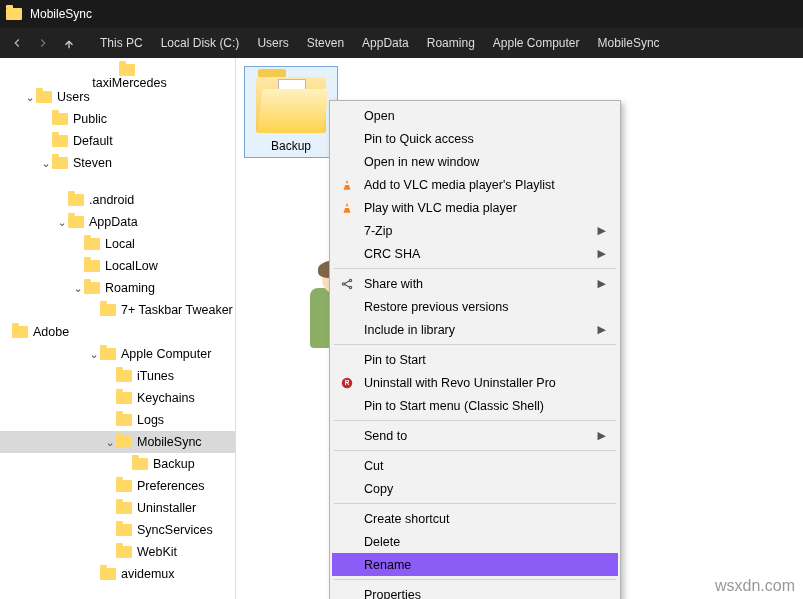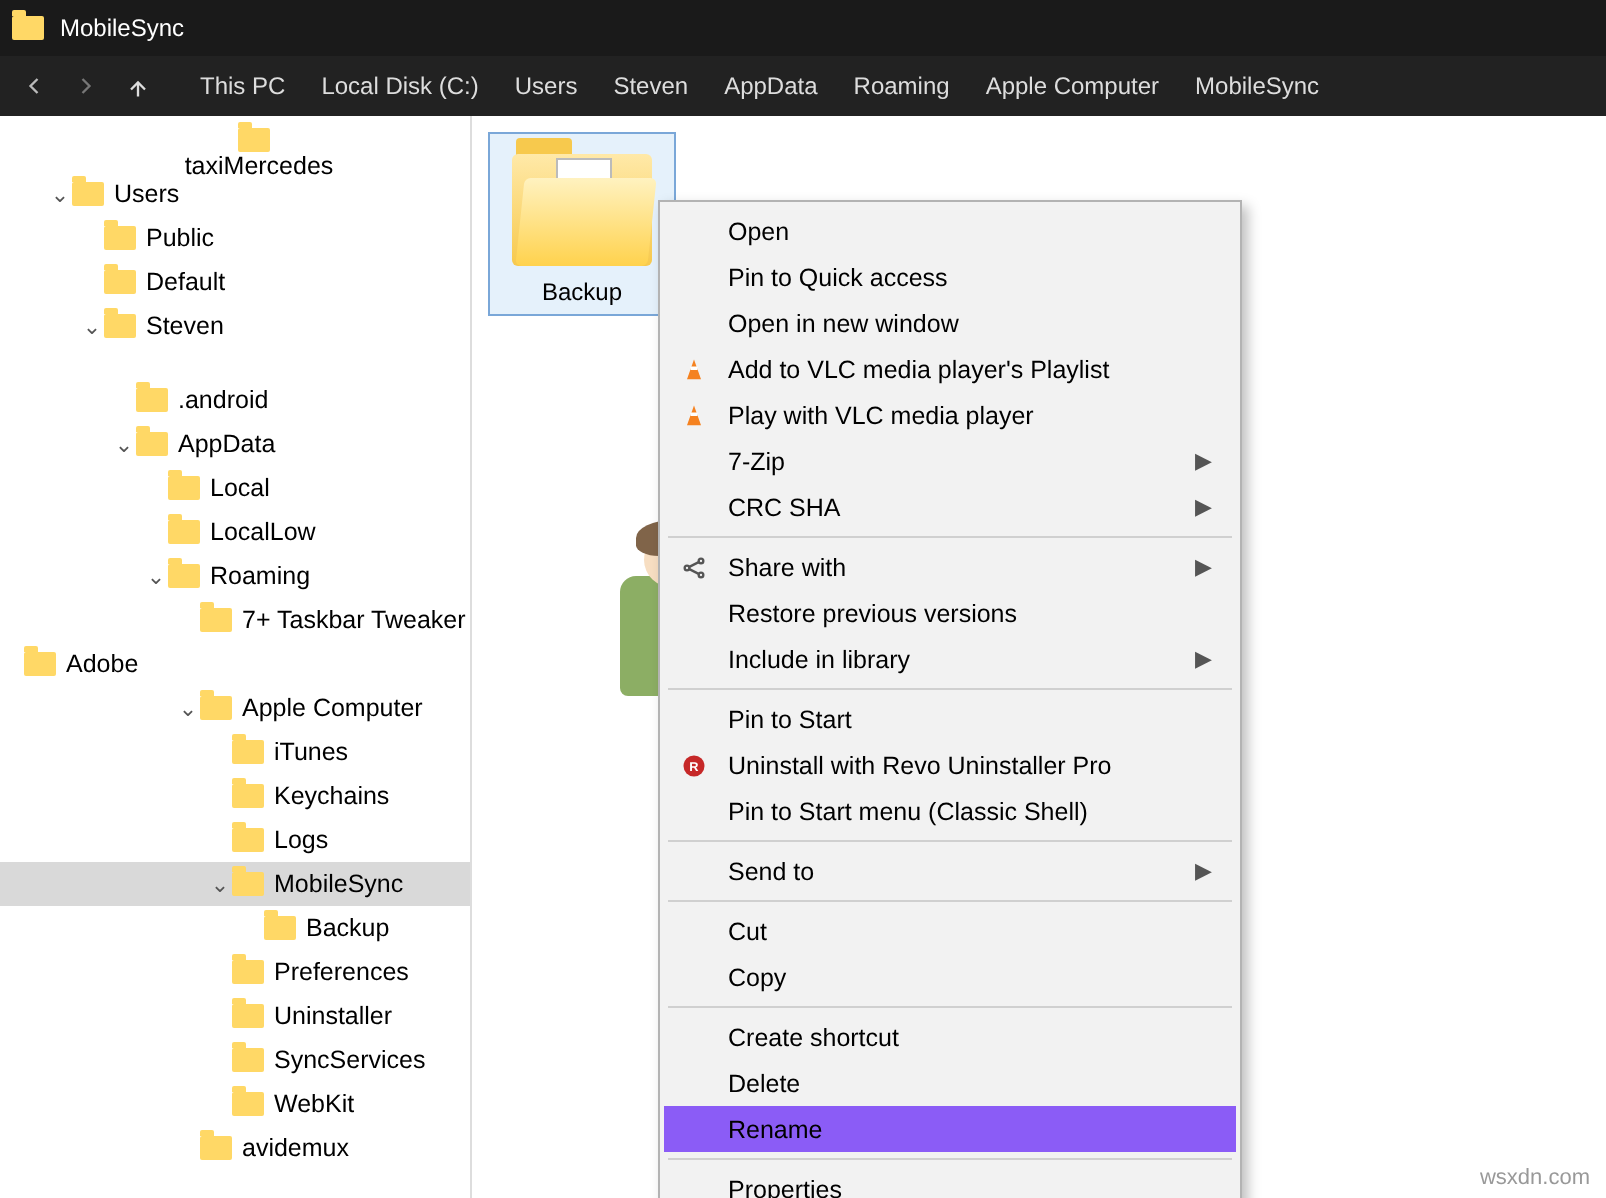"wsxdn.com" .credit { font-size: 11px -> 16px }
